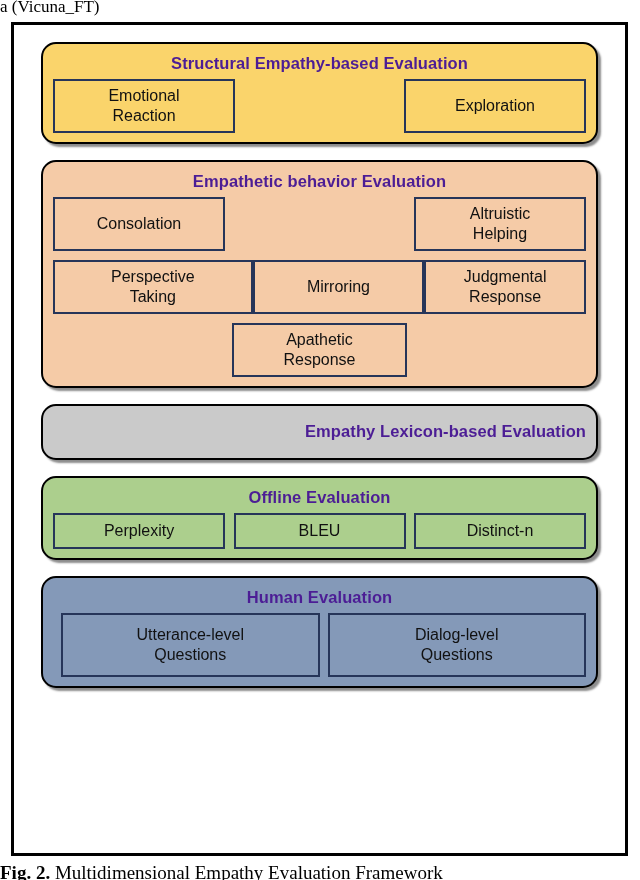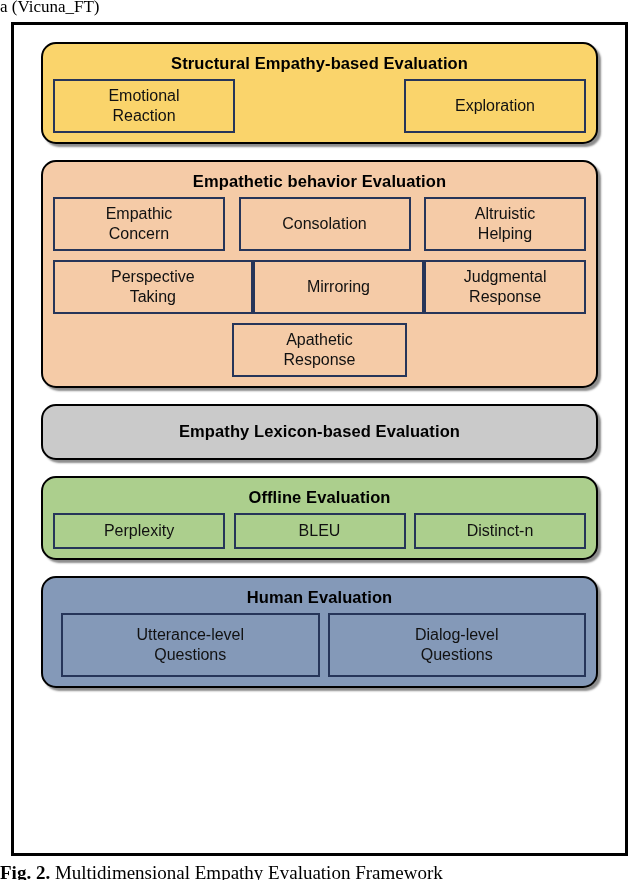"Structural Empathy-based Evaluation" .group-title { color: #000000 -> #4c1d95 }
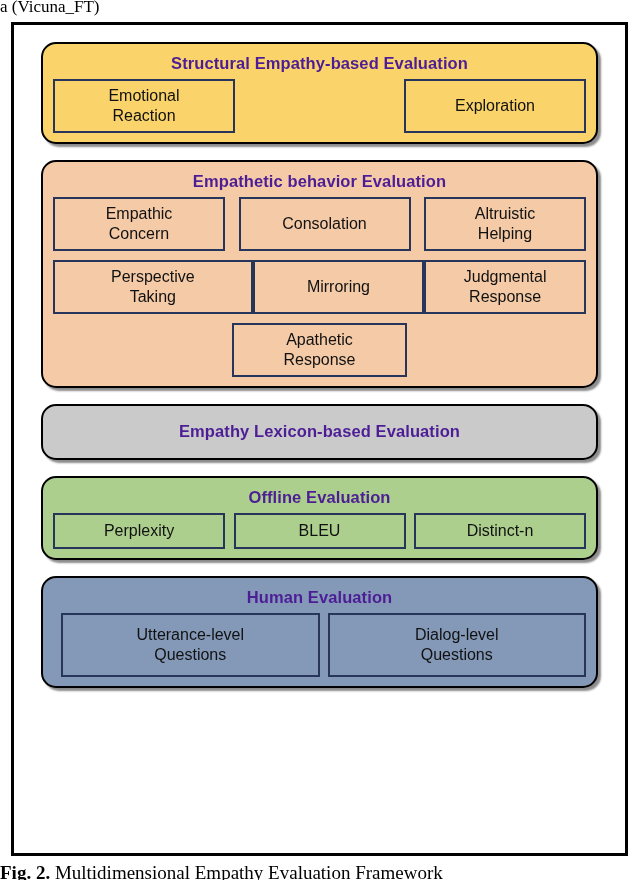"Empathic" div.item { html: <div> <span> <span>Empathic</span> <span>Concern</span> </span> </div> -> none }
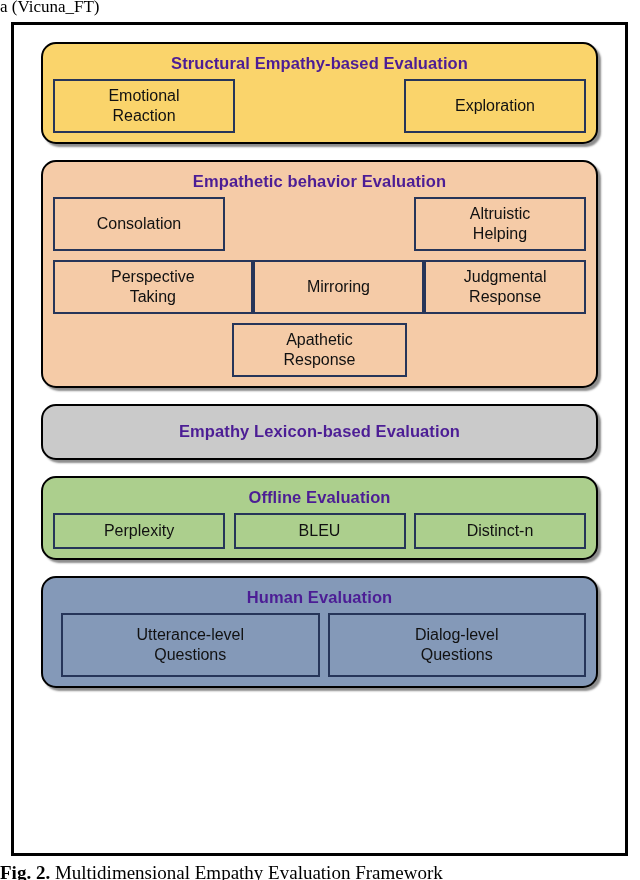"Empathy Lexicon-based Evaluation" .lexicon .group-title { text-align: none -> right }
